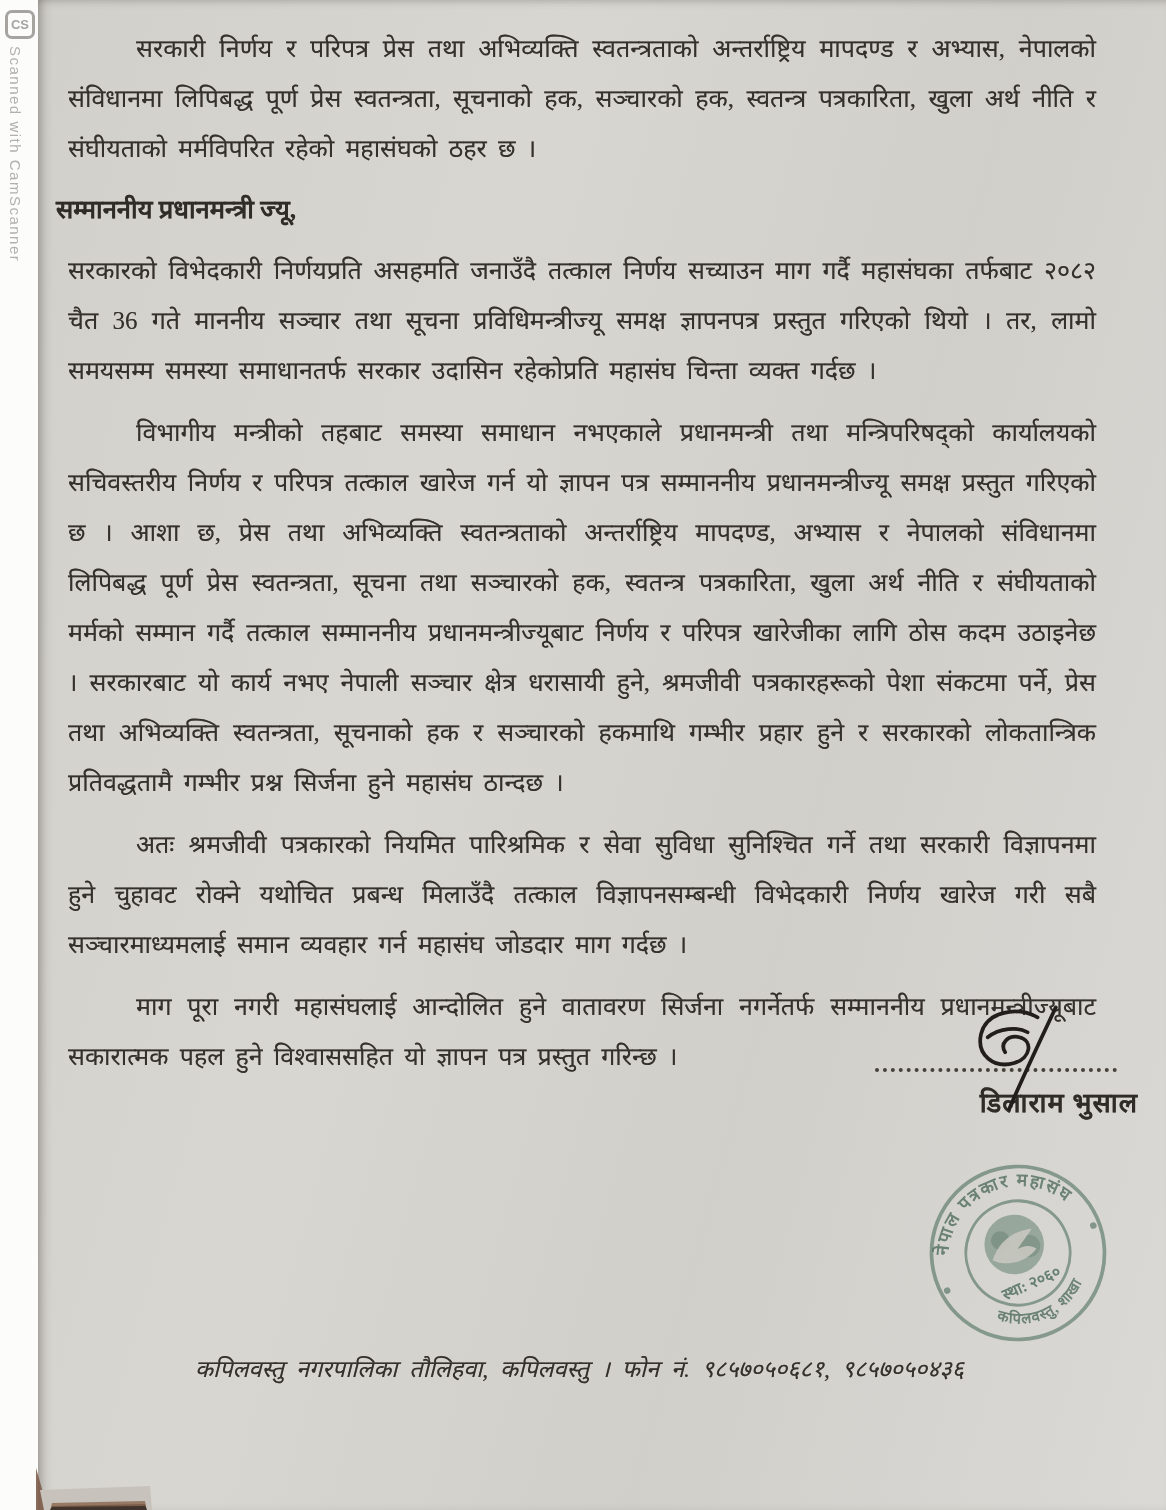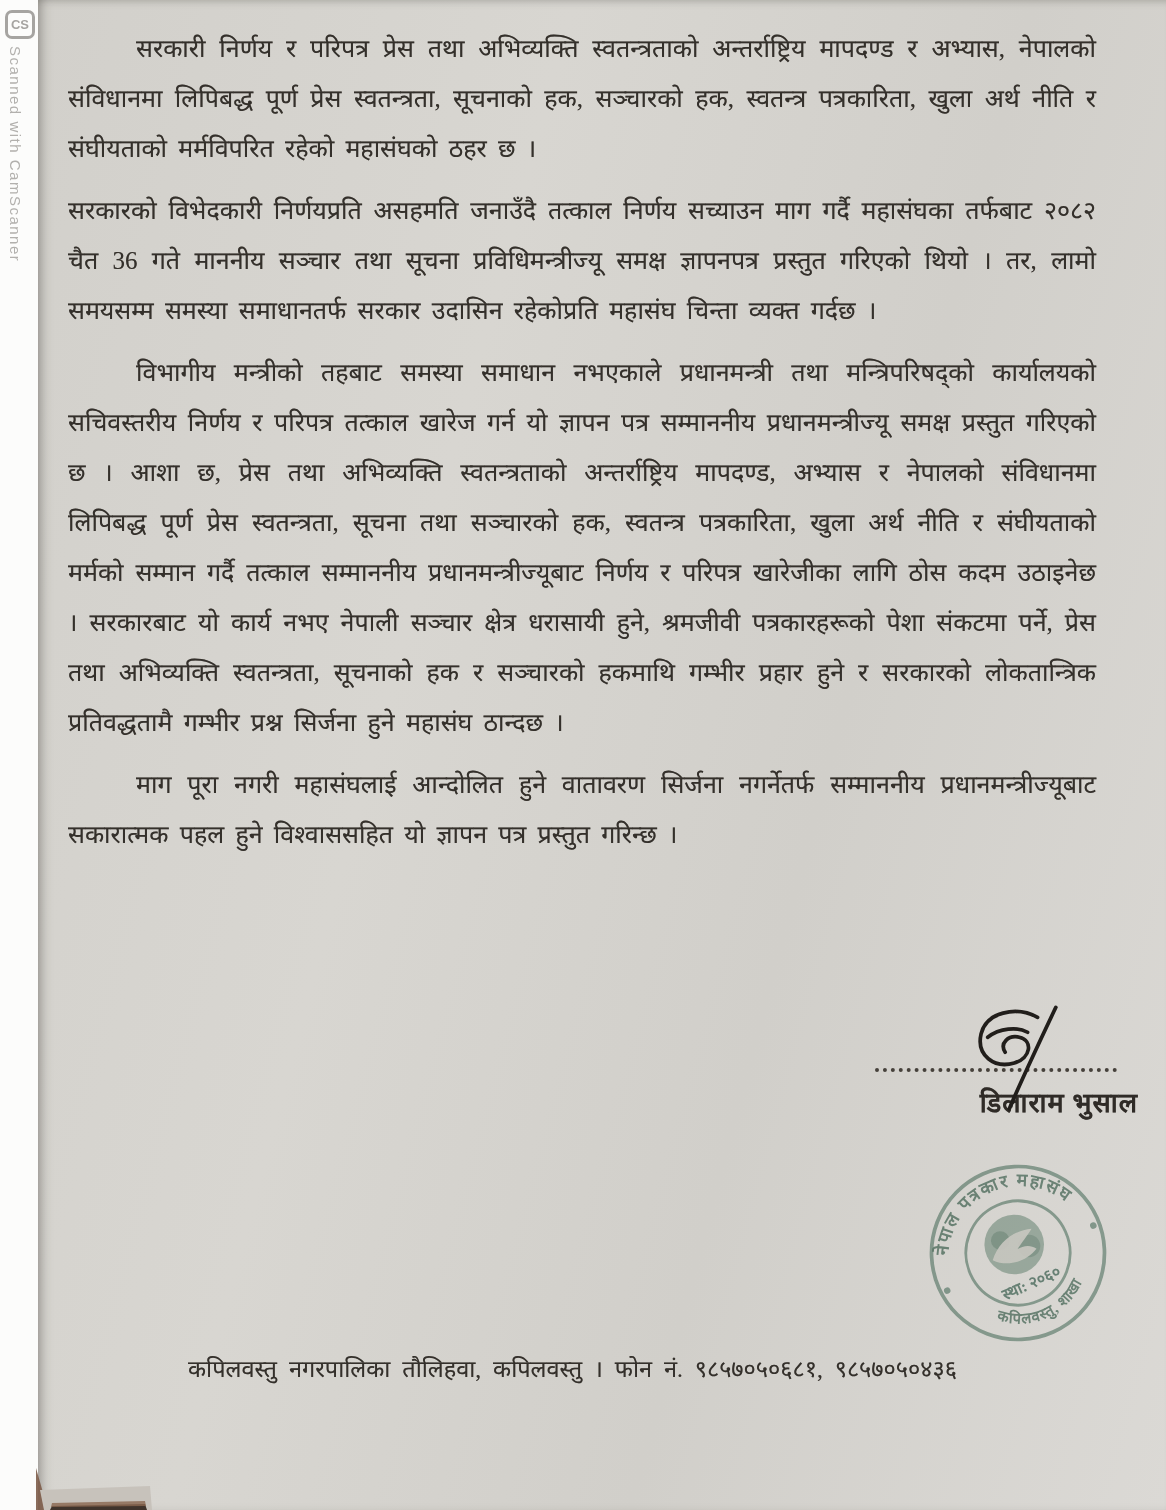"सम्माननीय प्रधानमन्त्री ज्यू," p.salutation { html: none -> <p>सम्माननीय प्रधानमन्त्री ज्यू,</p> }
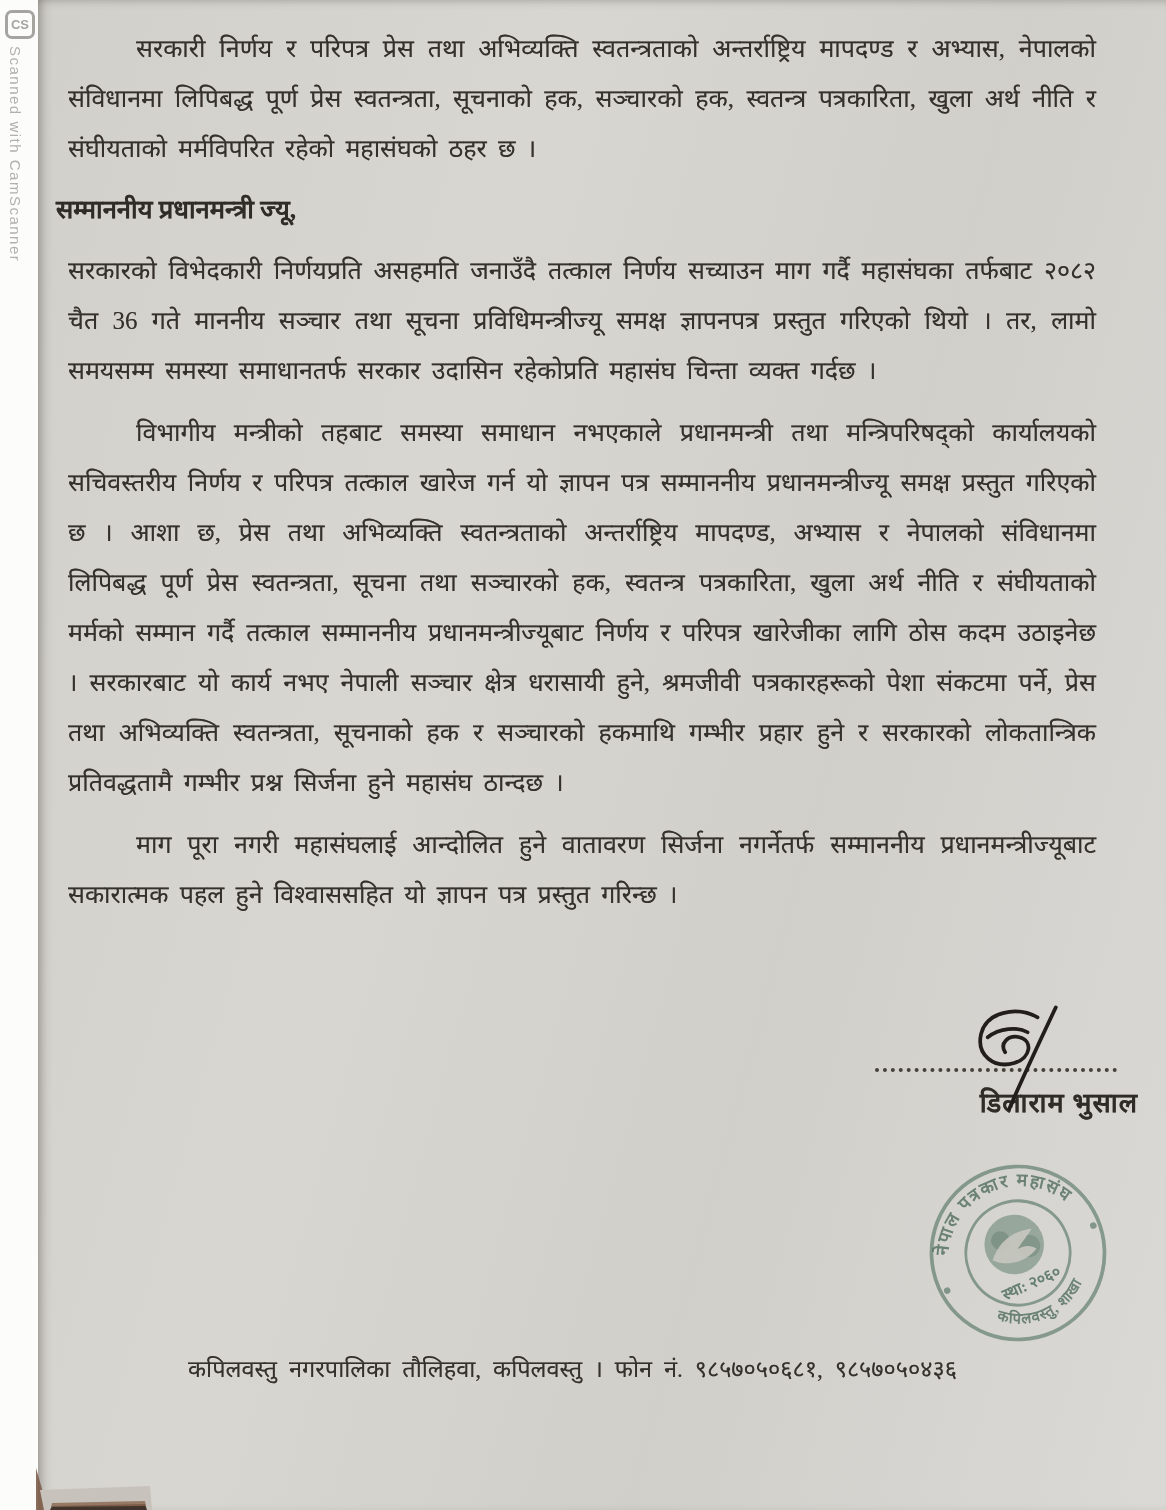"अतः श्रमजीवी पत्रकारको नियमित पारिश्रमिक" p.body-par { html: none -> <p>अतः श्रमजीवी पत्रकारको नियमित पारिश्रमिक र सेवा सुविधा सुनिश्चित गर्ने तथा सरकारी विज्ञापनमा हुने चुहावट रोक्ने यथोचित प्रबन्ध मिलाउँदै तत्काल विज्ञापनसम्बन्धी विभेदकारी निर्णय खारेज गरी सबै सञ्चारमाध्यमलाई समान व्यवहार गर्न महासंघ जोडदार माग गर्दछ ।</p> }
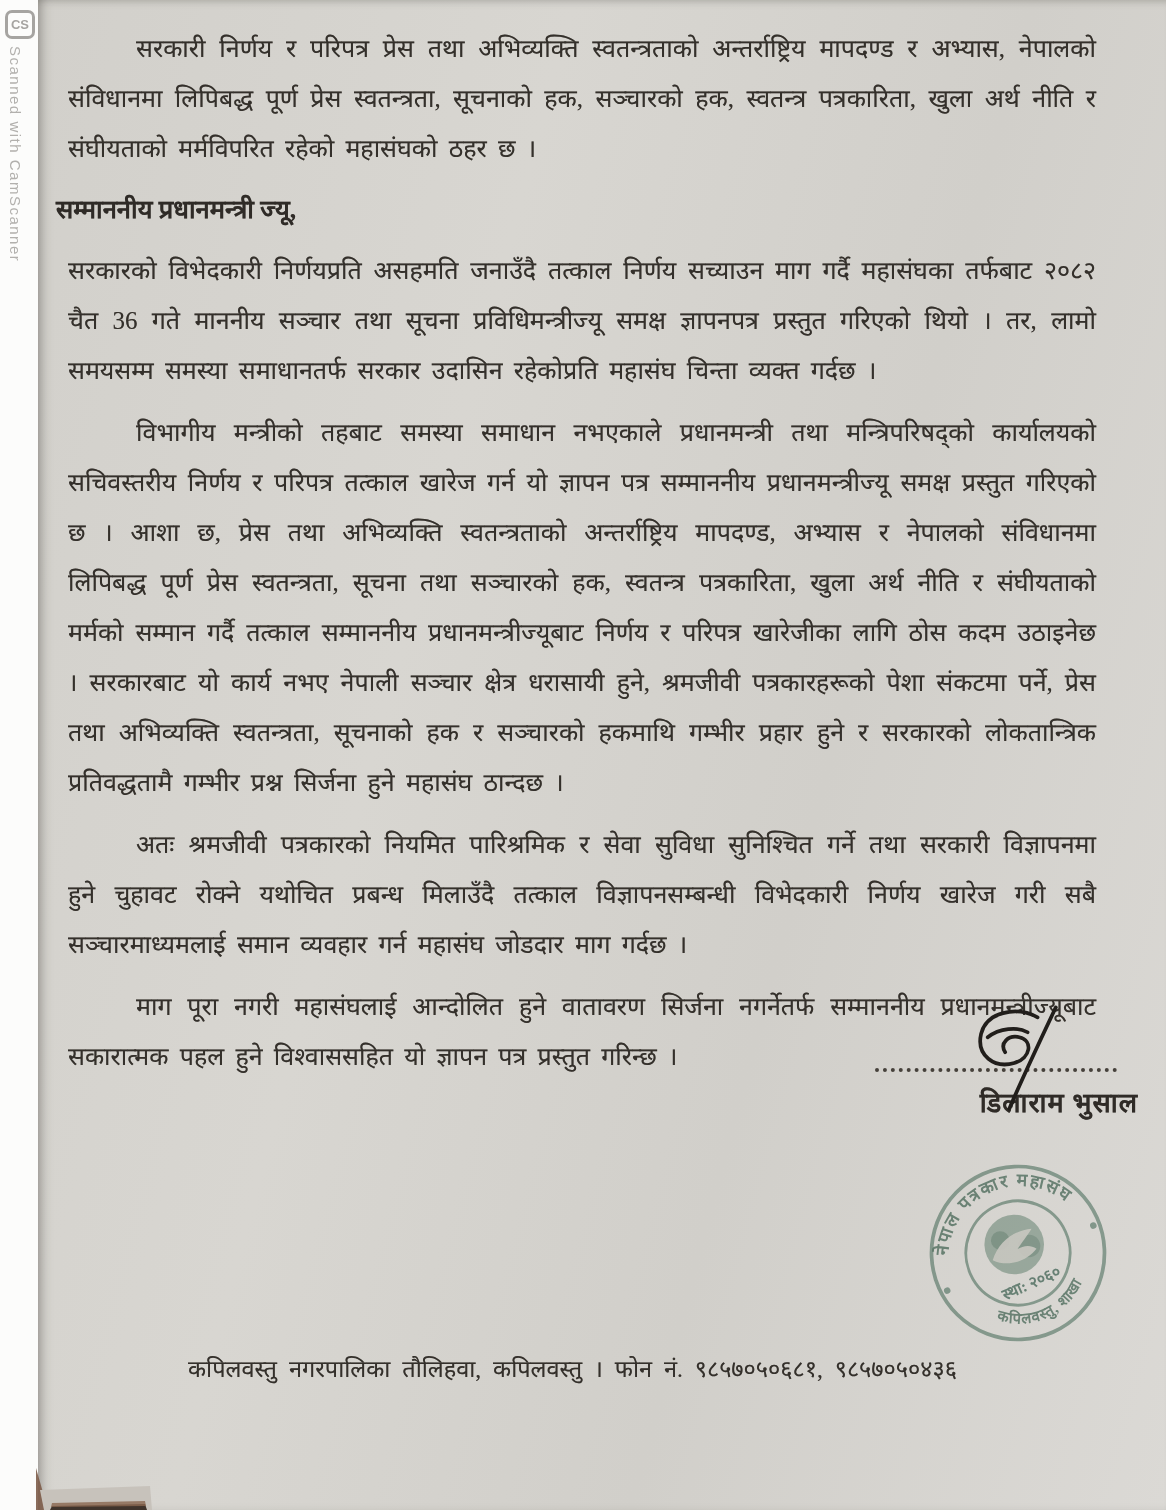"कपिलवस्तु नगरपालिका तौलिहवा, कपिलवस्तु ।" .footer { font-style: none -> italic; left: 150px -> 157px }
